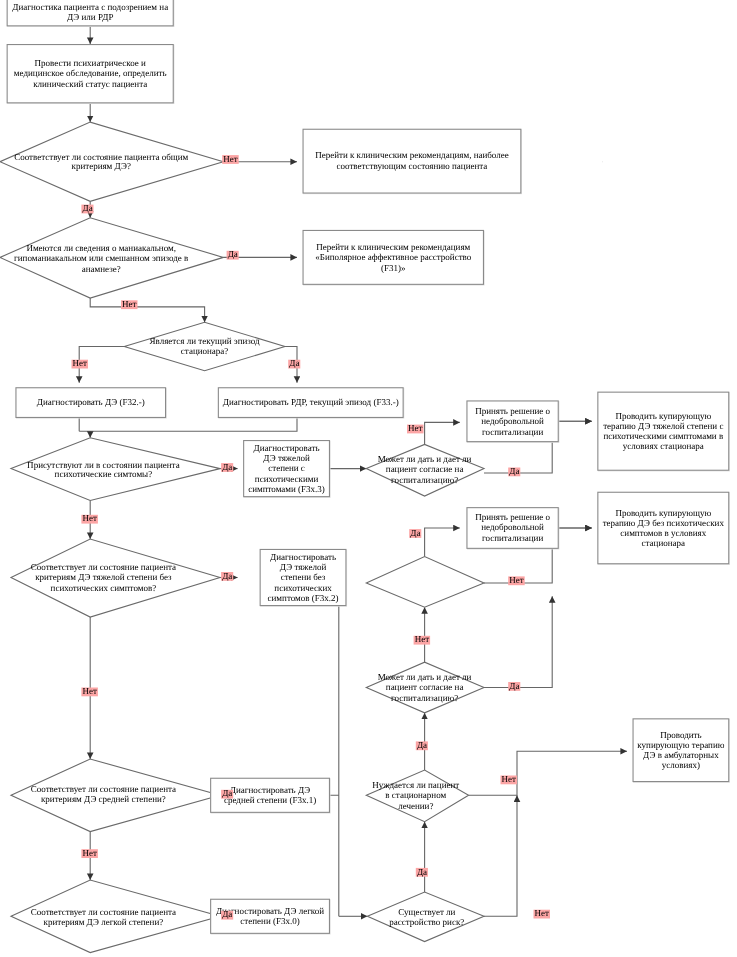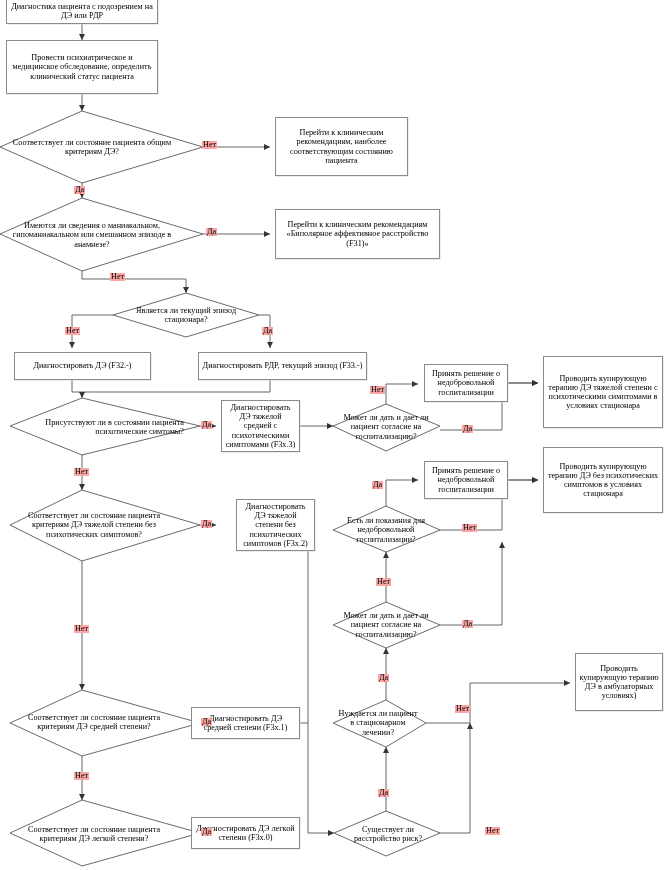"Перейти к клиническим рекомендациям," div.node { width: 133px -> 199px }
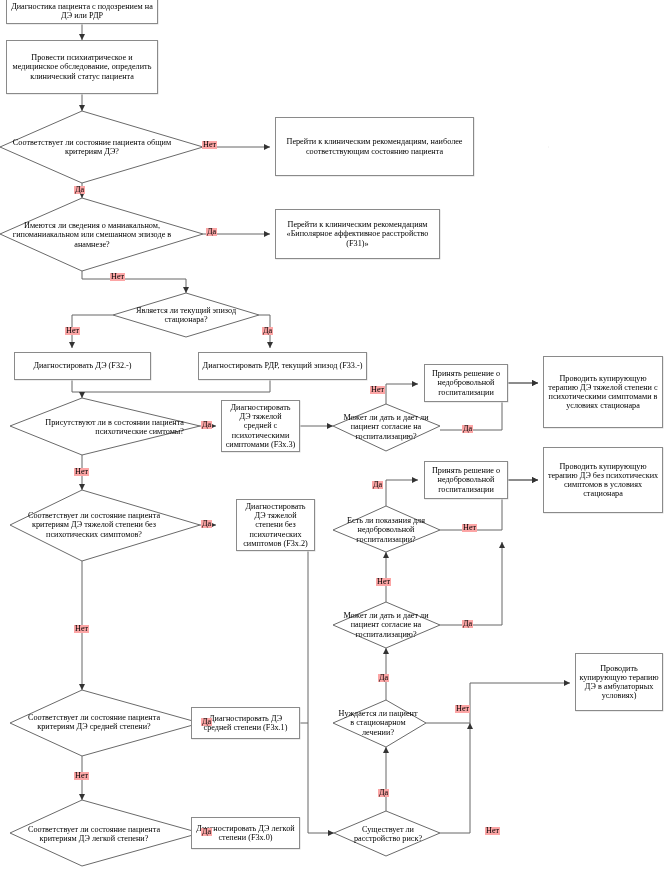"Диагностировать ДЭ тяжелой средней с" span.boxtext { text: средней -> степени }
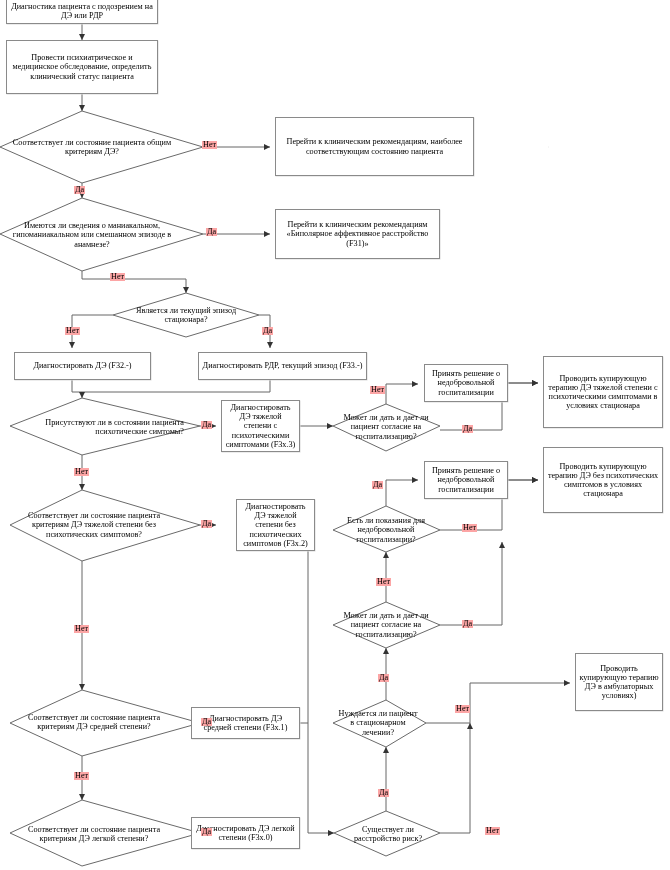"Присутствуют ли в состоянии пациента" div.node { left: 24px -> 14px; text-align: right -> none }
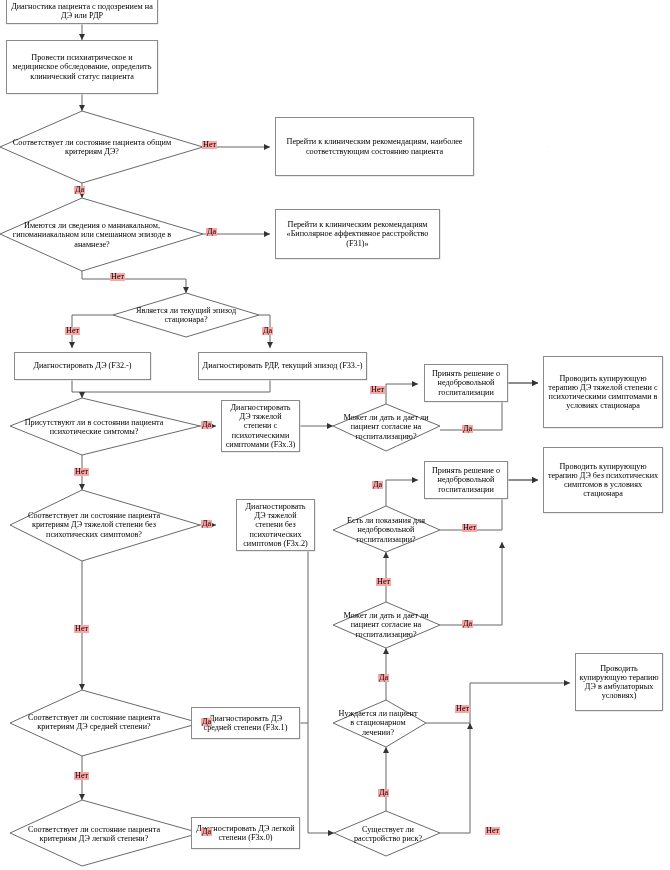"Есть ли показания для недобровольной" div.node { html: <div> <span>Есть ли показания для недобровольной госпитализации?</span> </div> -> none }
